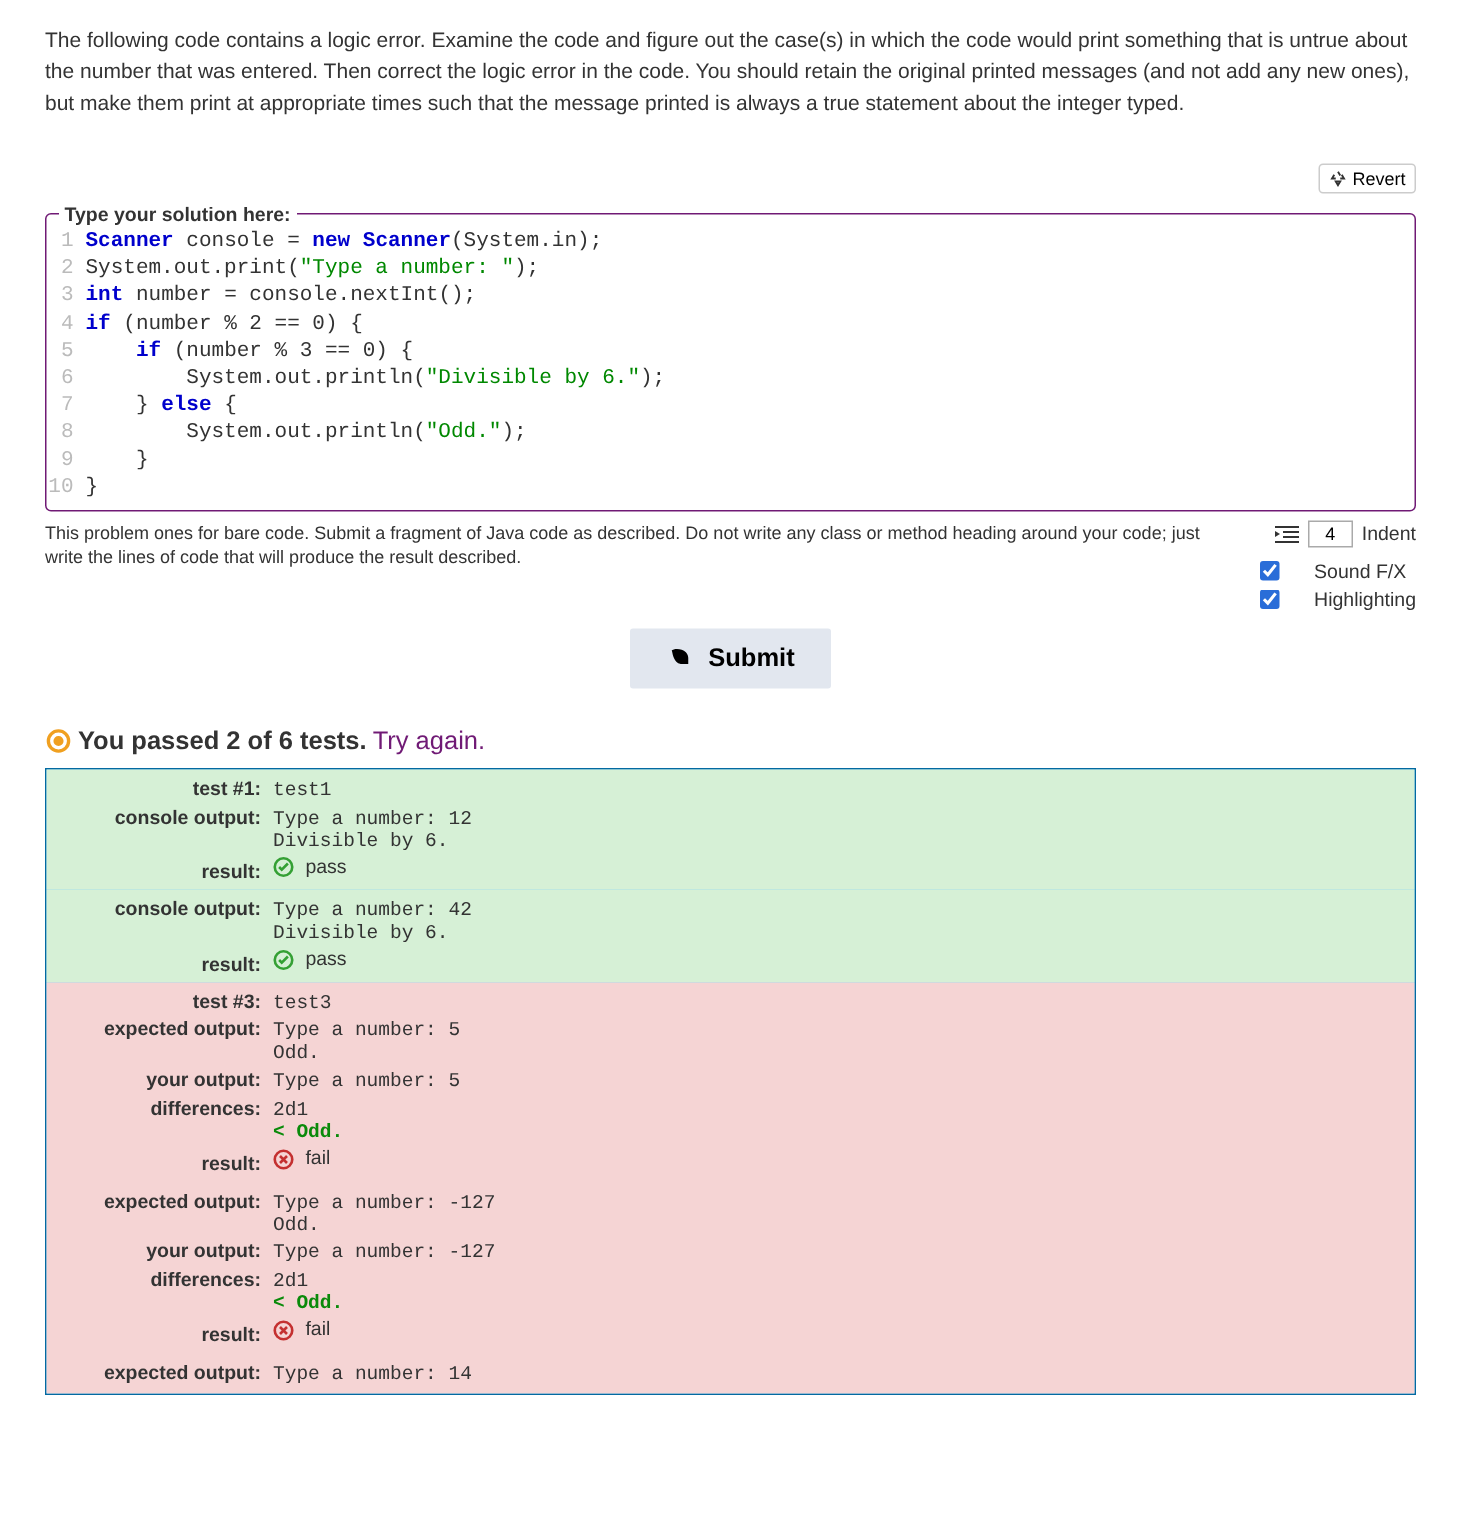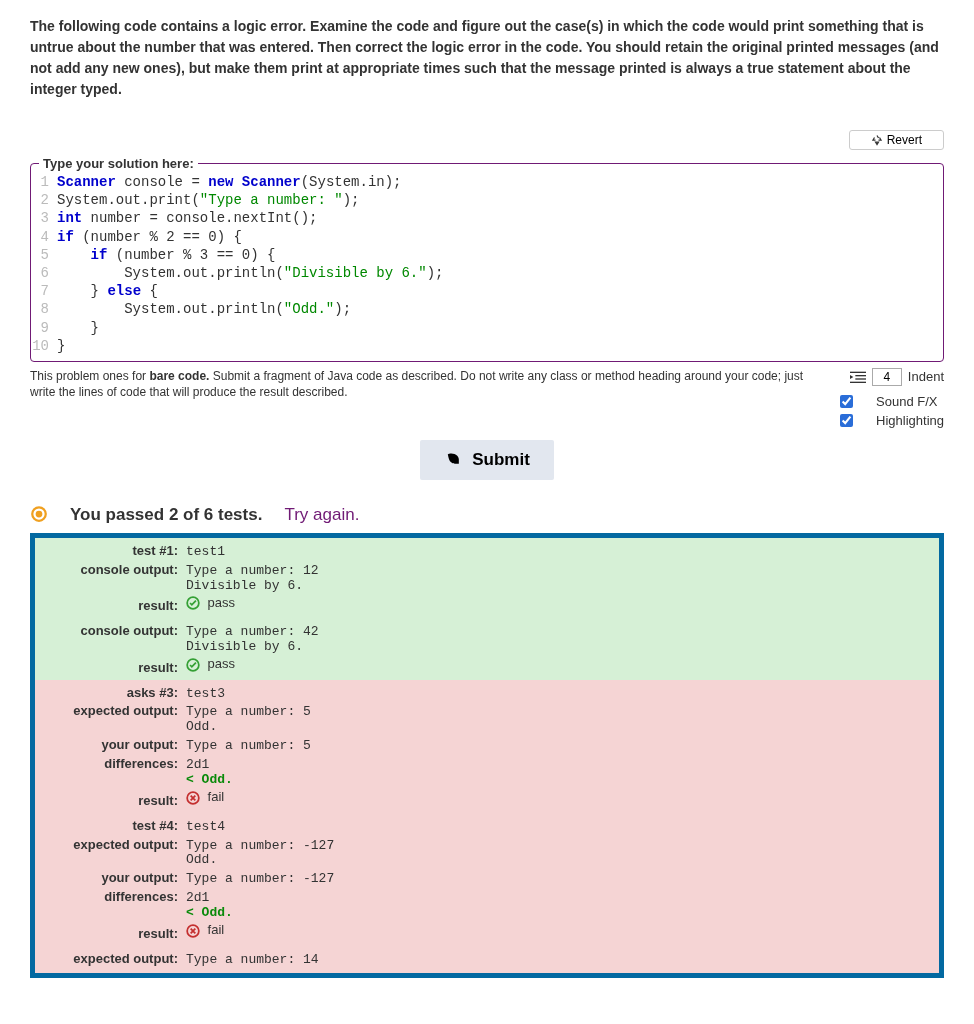"The following code contains a" .intro { font-weight: bold -> none }
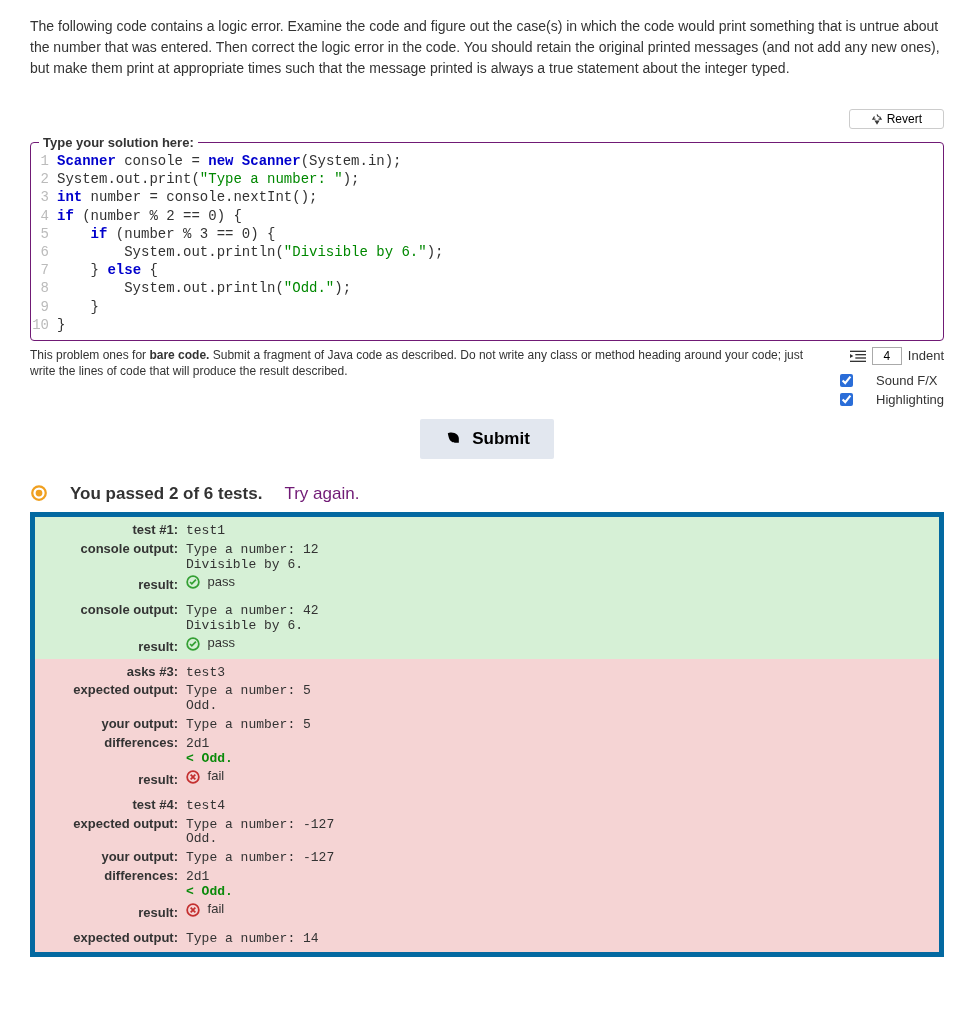"Revert" .revert-btn { padding: 2px 21px -> 2px 6px }
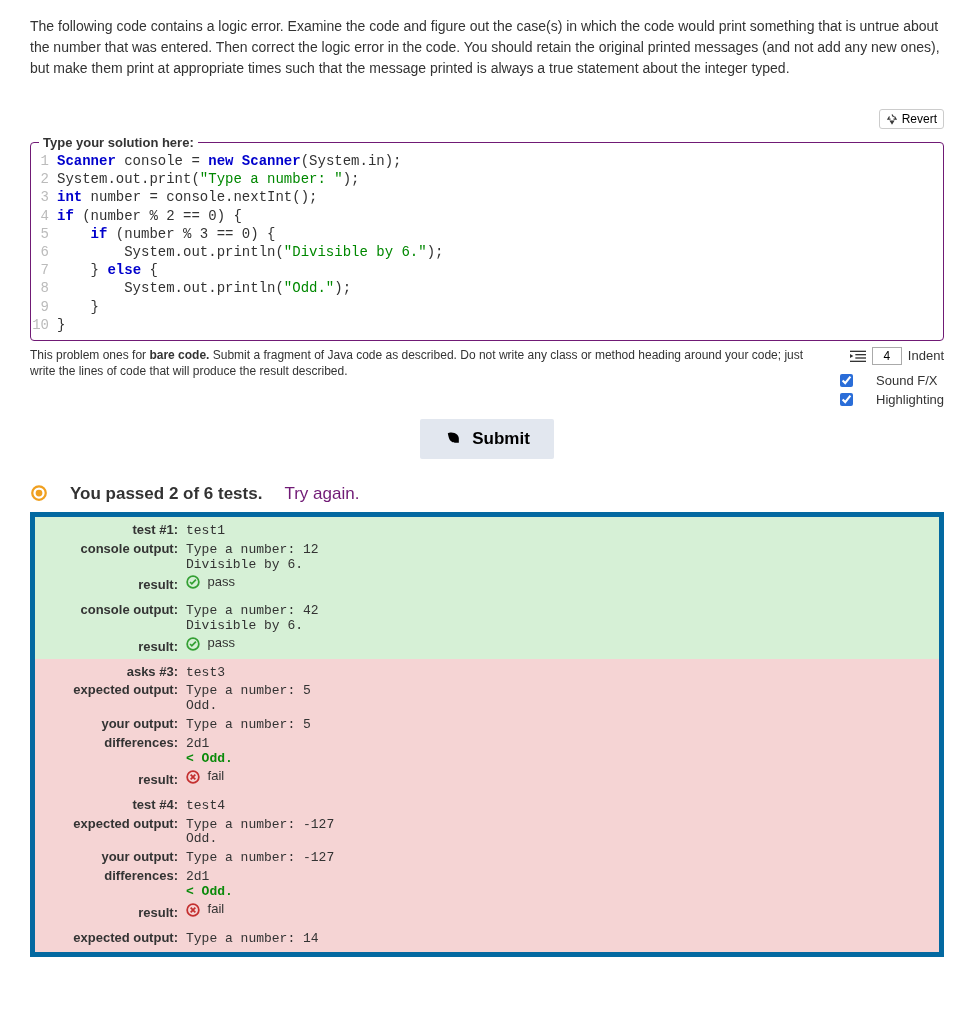"bare code." .hint b { font-weight: bold -> normal }
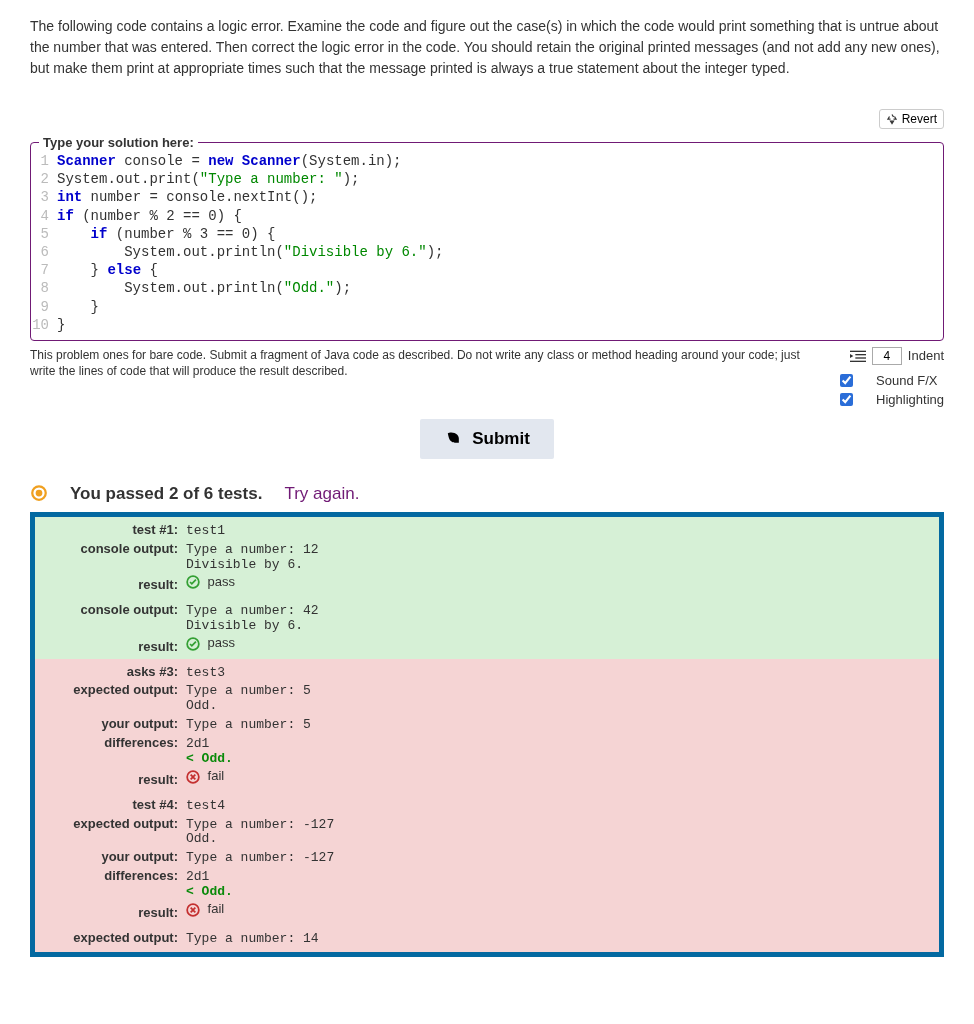"You passed 2 of 6" .status-row { align-items: flex-start -> center; gap: 22px -> 4px }
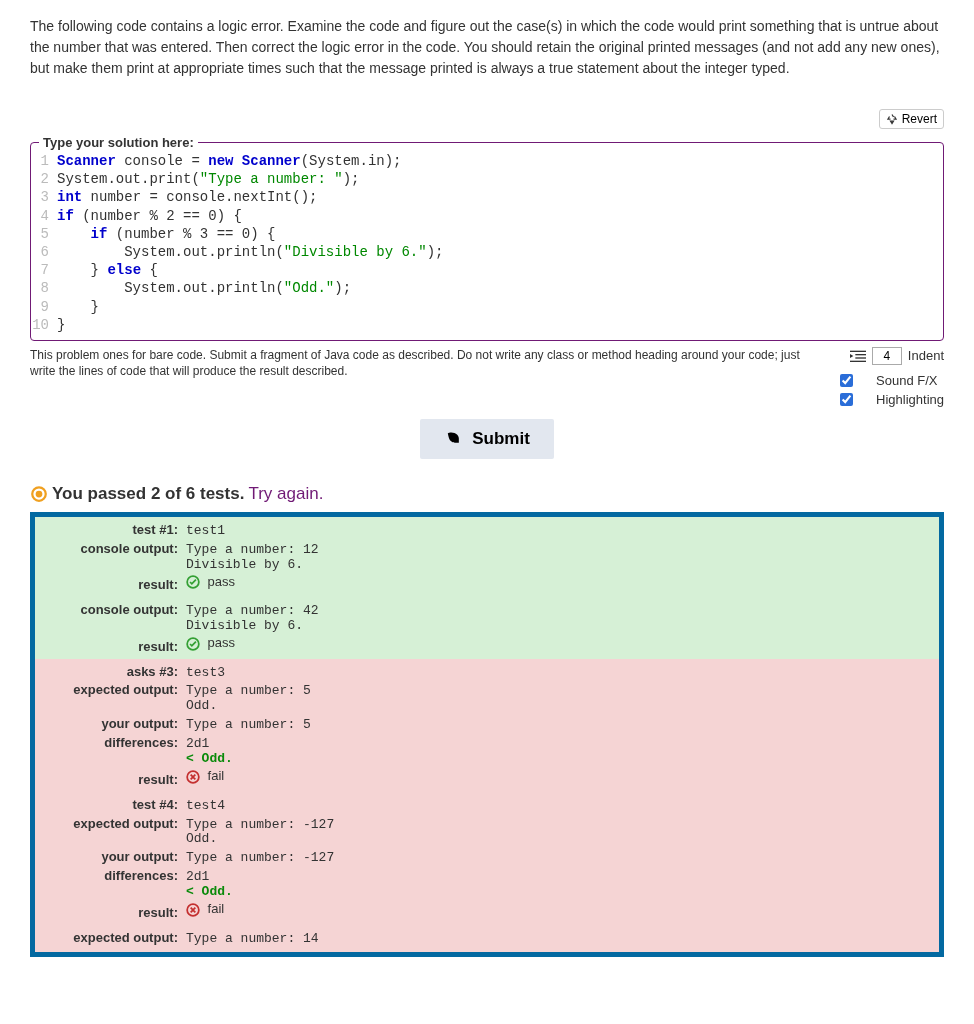"test #1:" .results { border: 5px solid #0369a1 -> 1px solid #0369a1 }
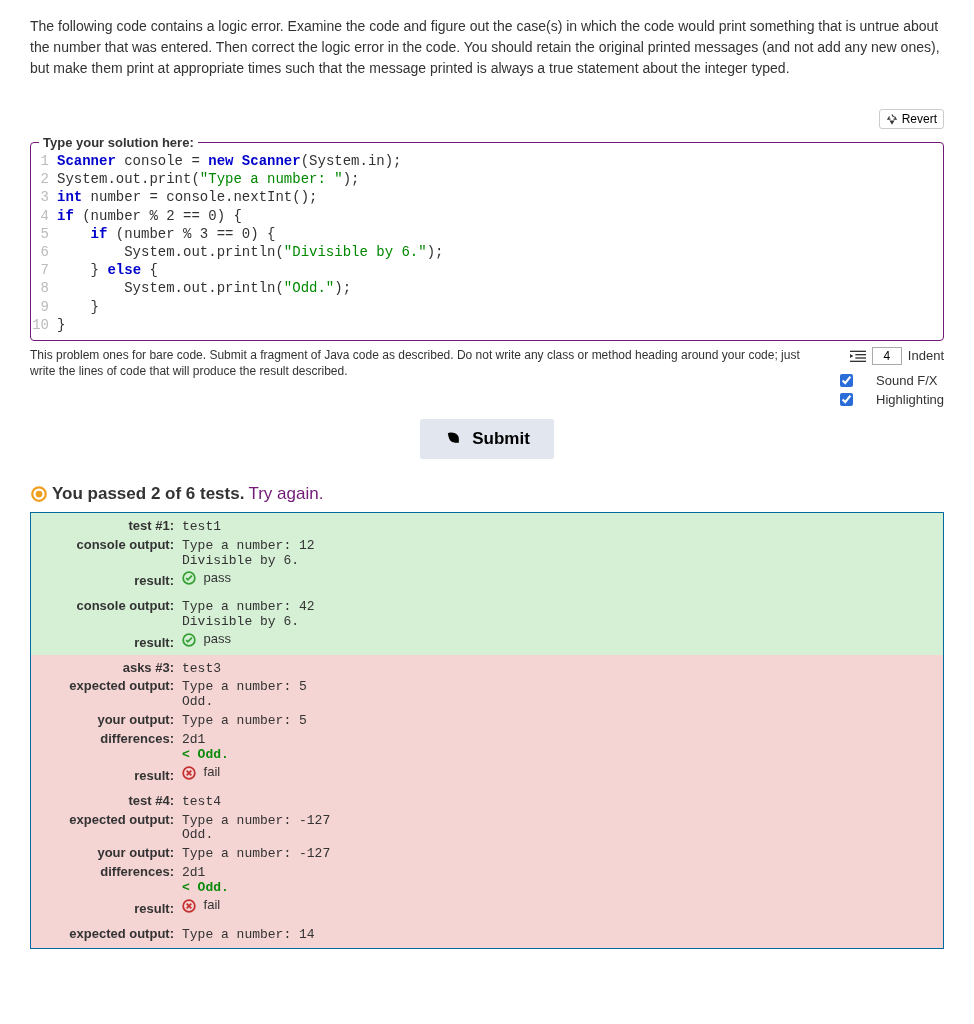"asks #3:" span.label { text: asks -> test }
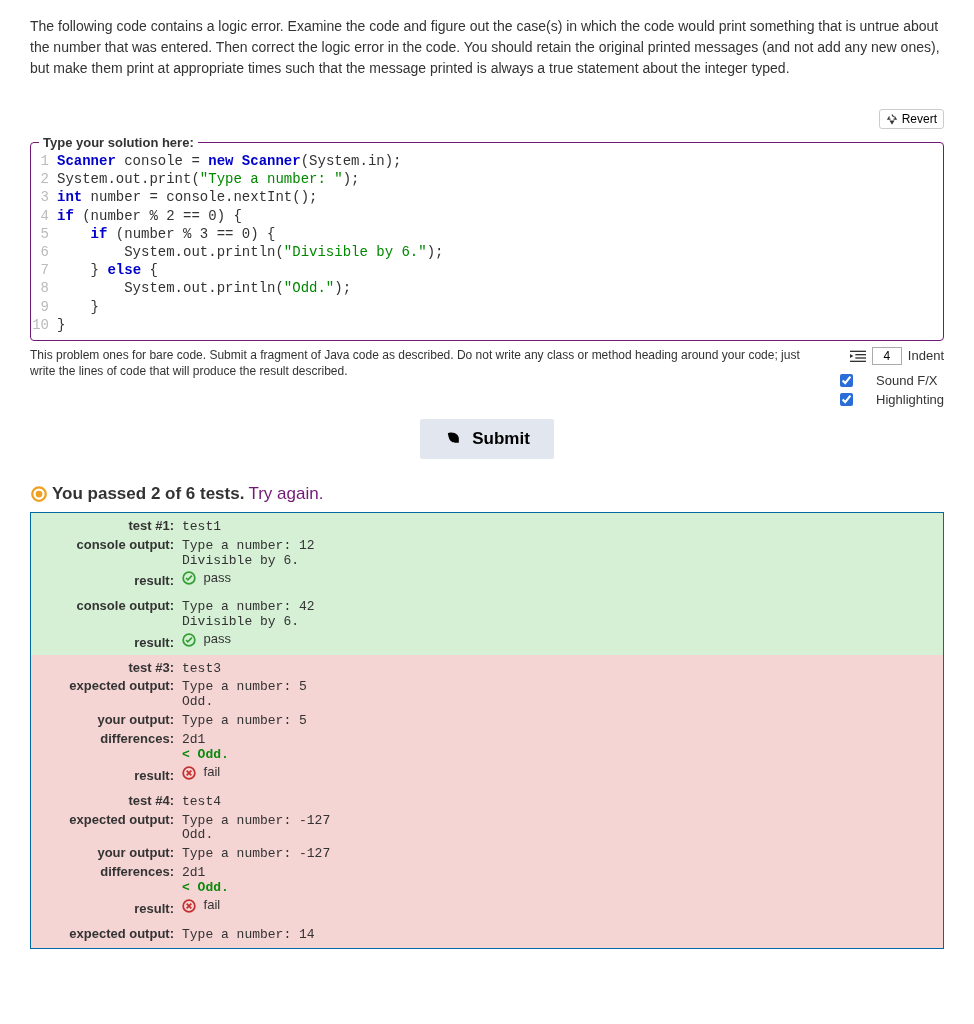"test #4:" div.row { html: <div> <span>test #4:</span> <span>test4</span> </div> -> none }
